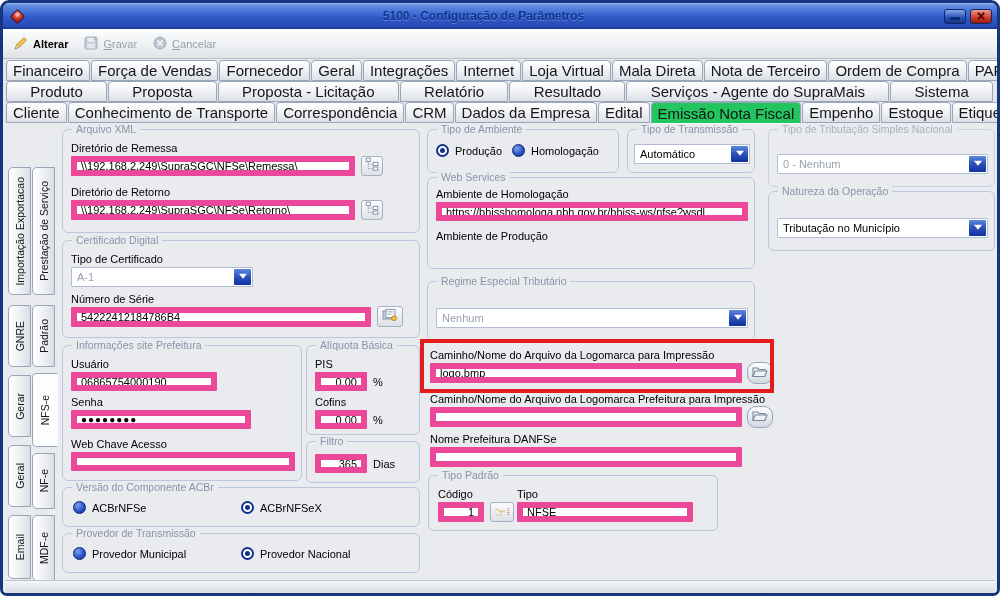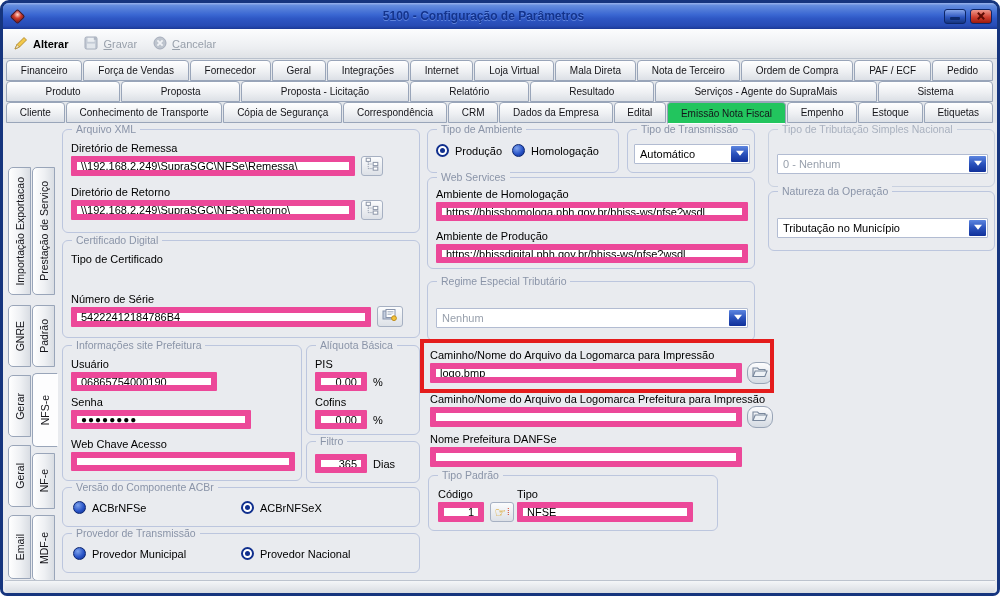"Financeiro" .tab { font-size: 10px -> 15px }
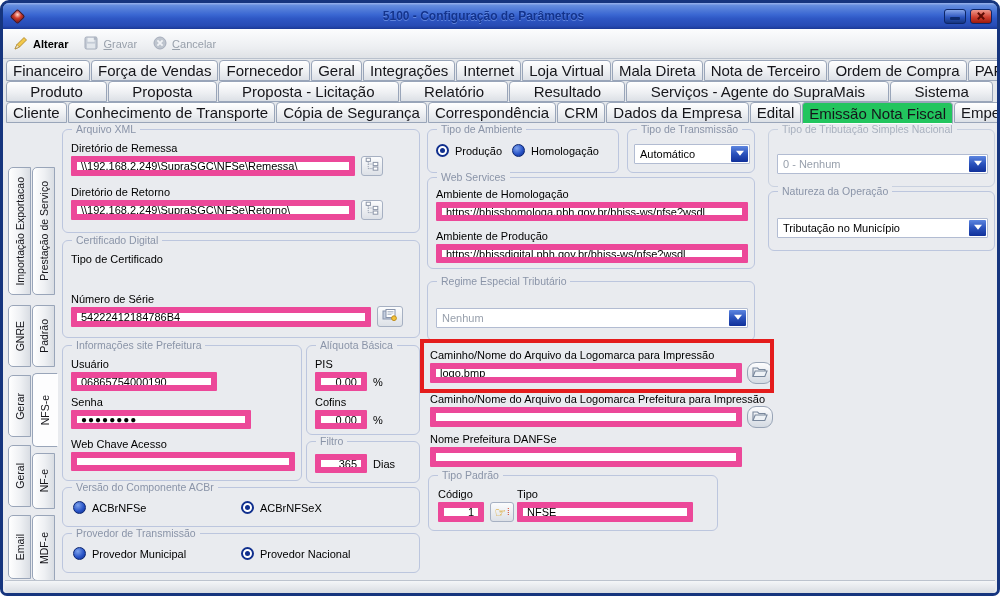"Cópia de Segurança" div.tab { html: <div>Cópia de Segurança</div> -> none }
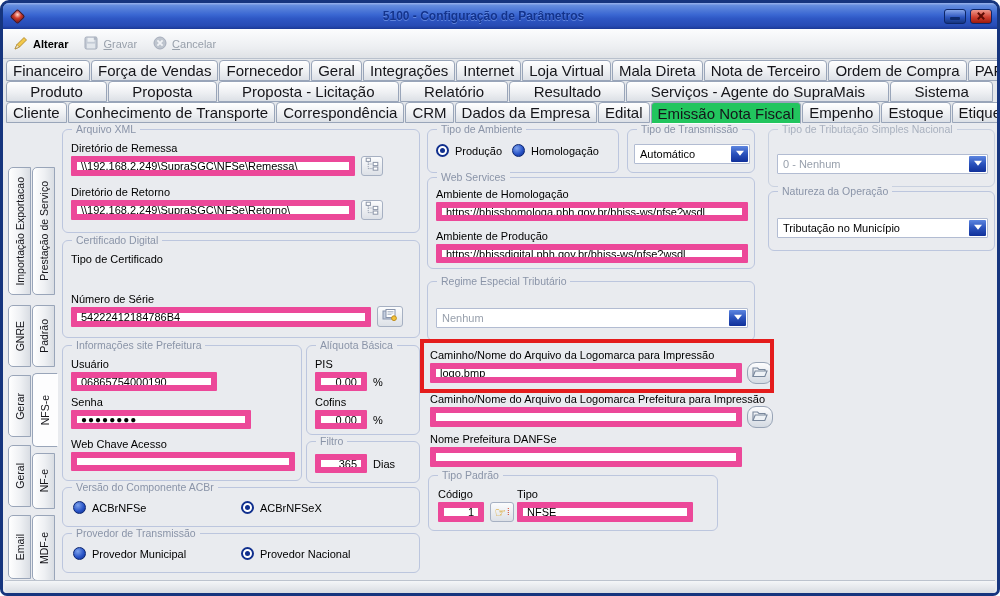"https://bhissdigital.pbh.gov.br/bhiss-ws" input.inp { html: <input> -> none }
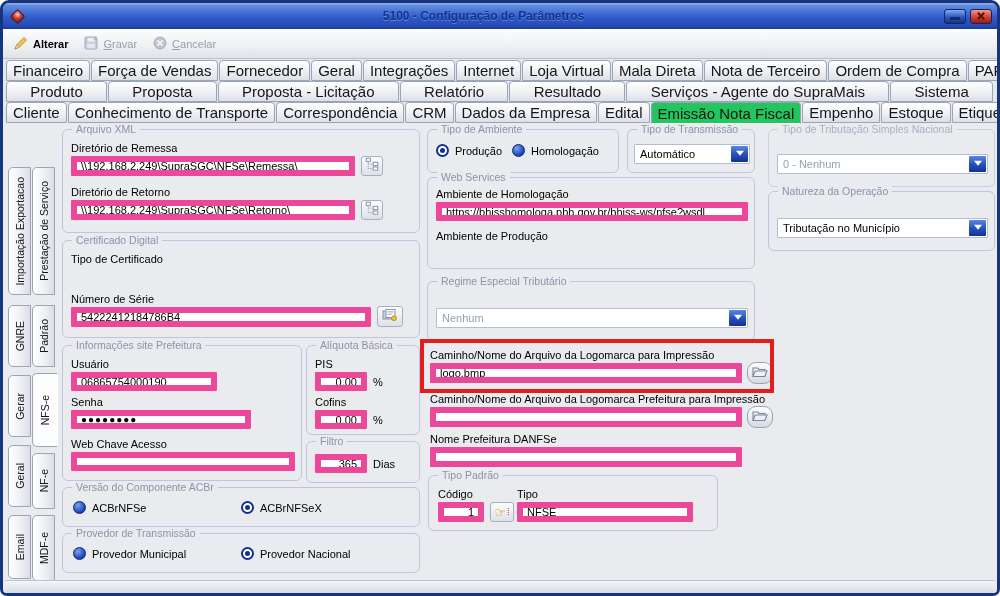"A-1" div.combo { html: none -> <div> <span>A-1</span> <span></span> </div> }
